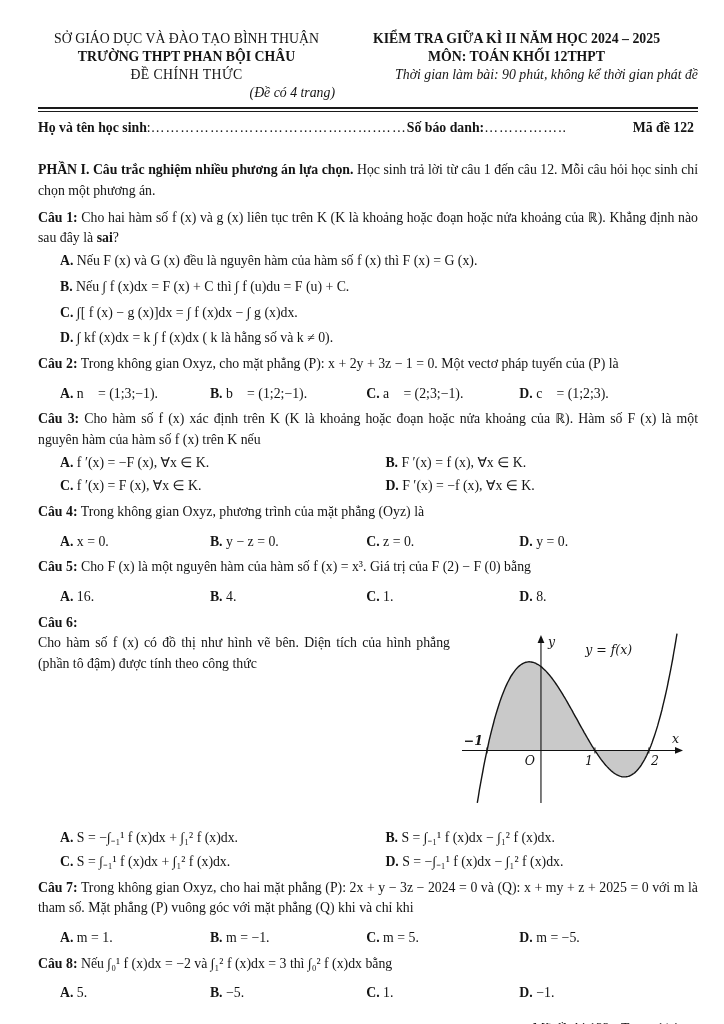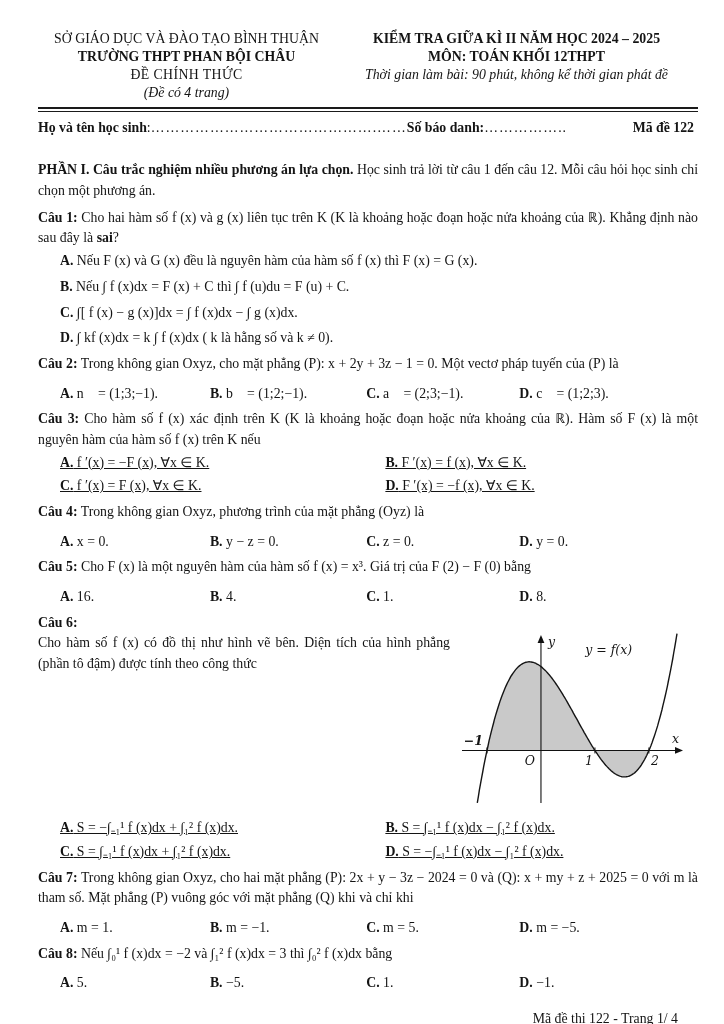"Thời gian làm bài: 90" .i { text-align: none -> right }
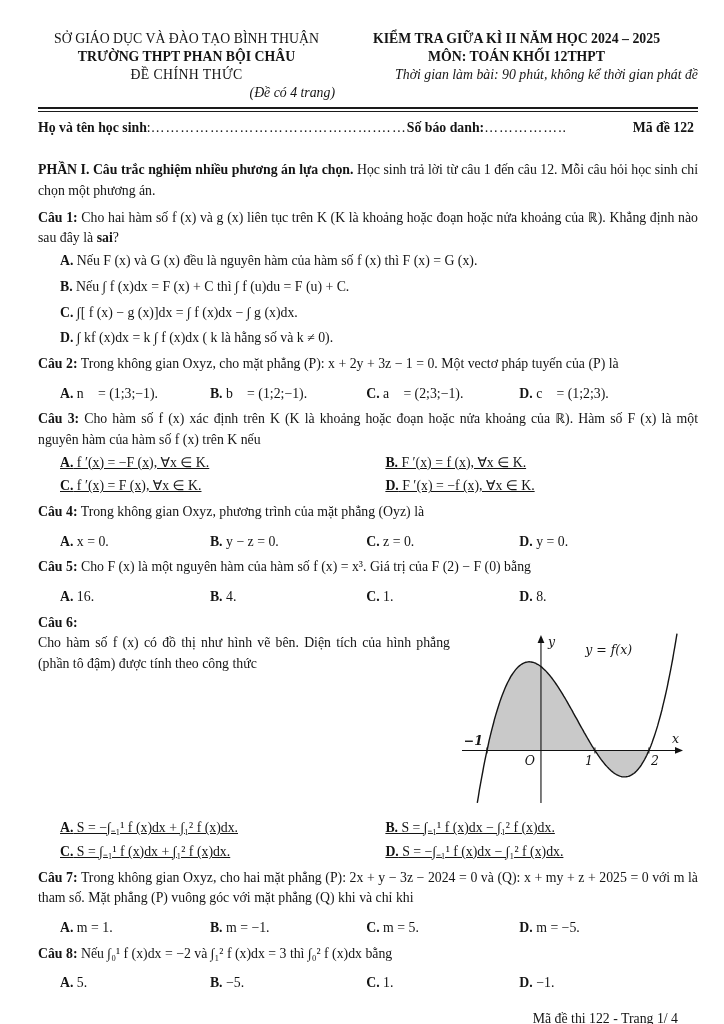"A. f ′(x) = −F" .opts-2col { text-decoration: underline -> none }
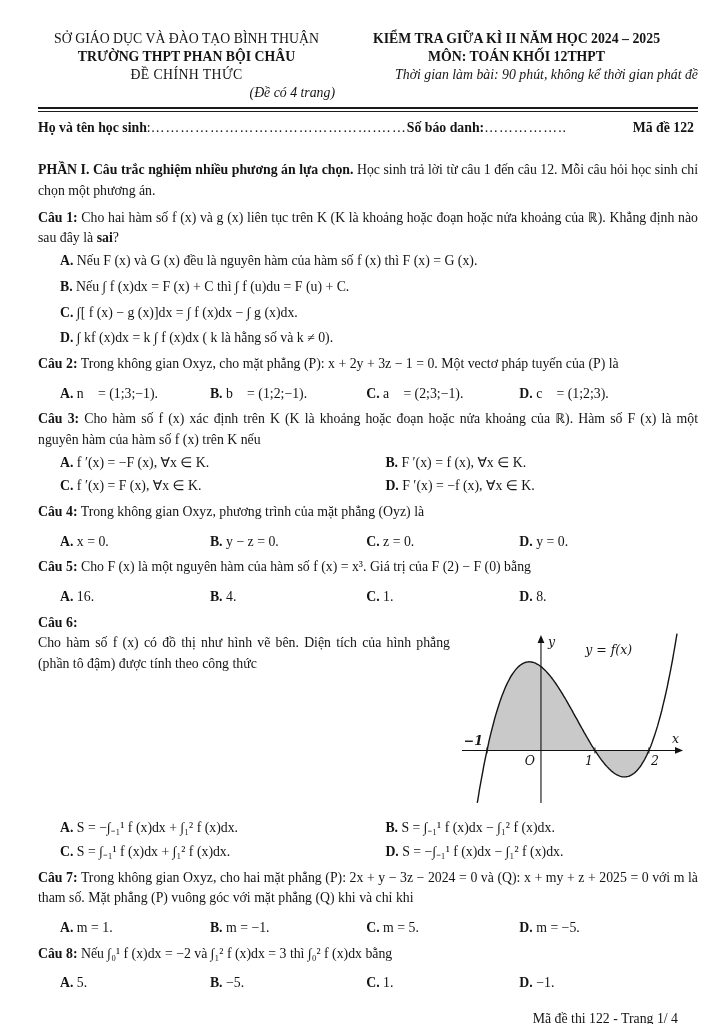"A. S = −∫₋₁¹ f" .q6-opts { margin-top: 6px -> 16px }
